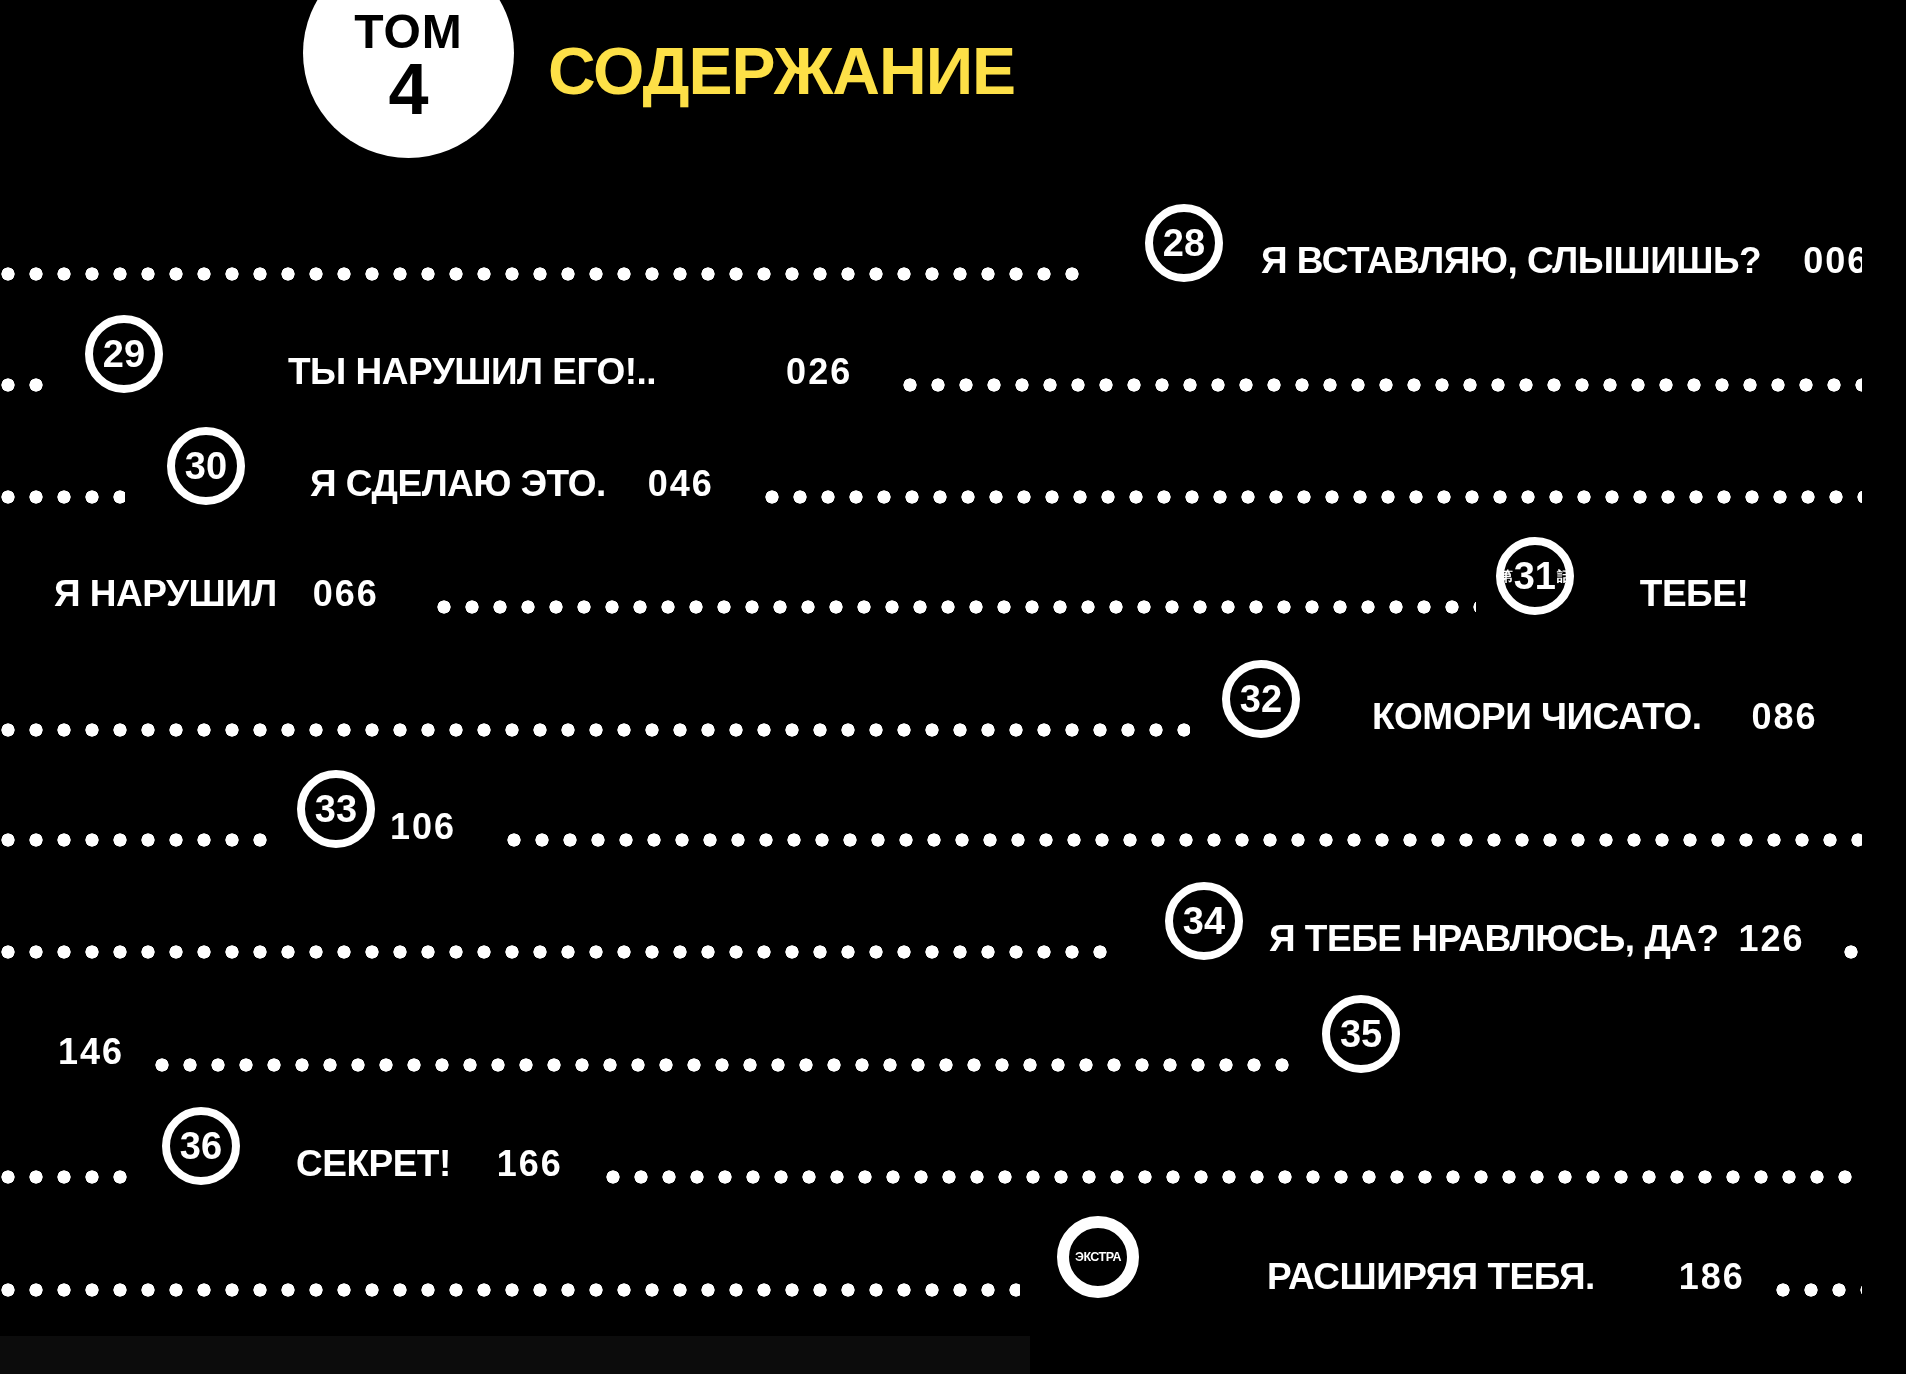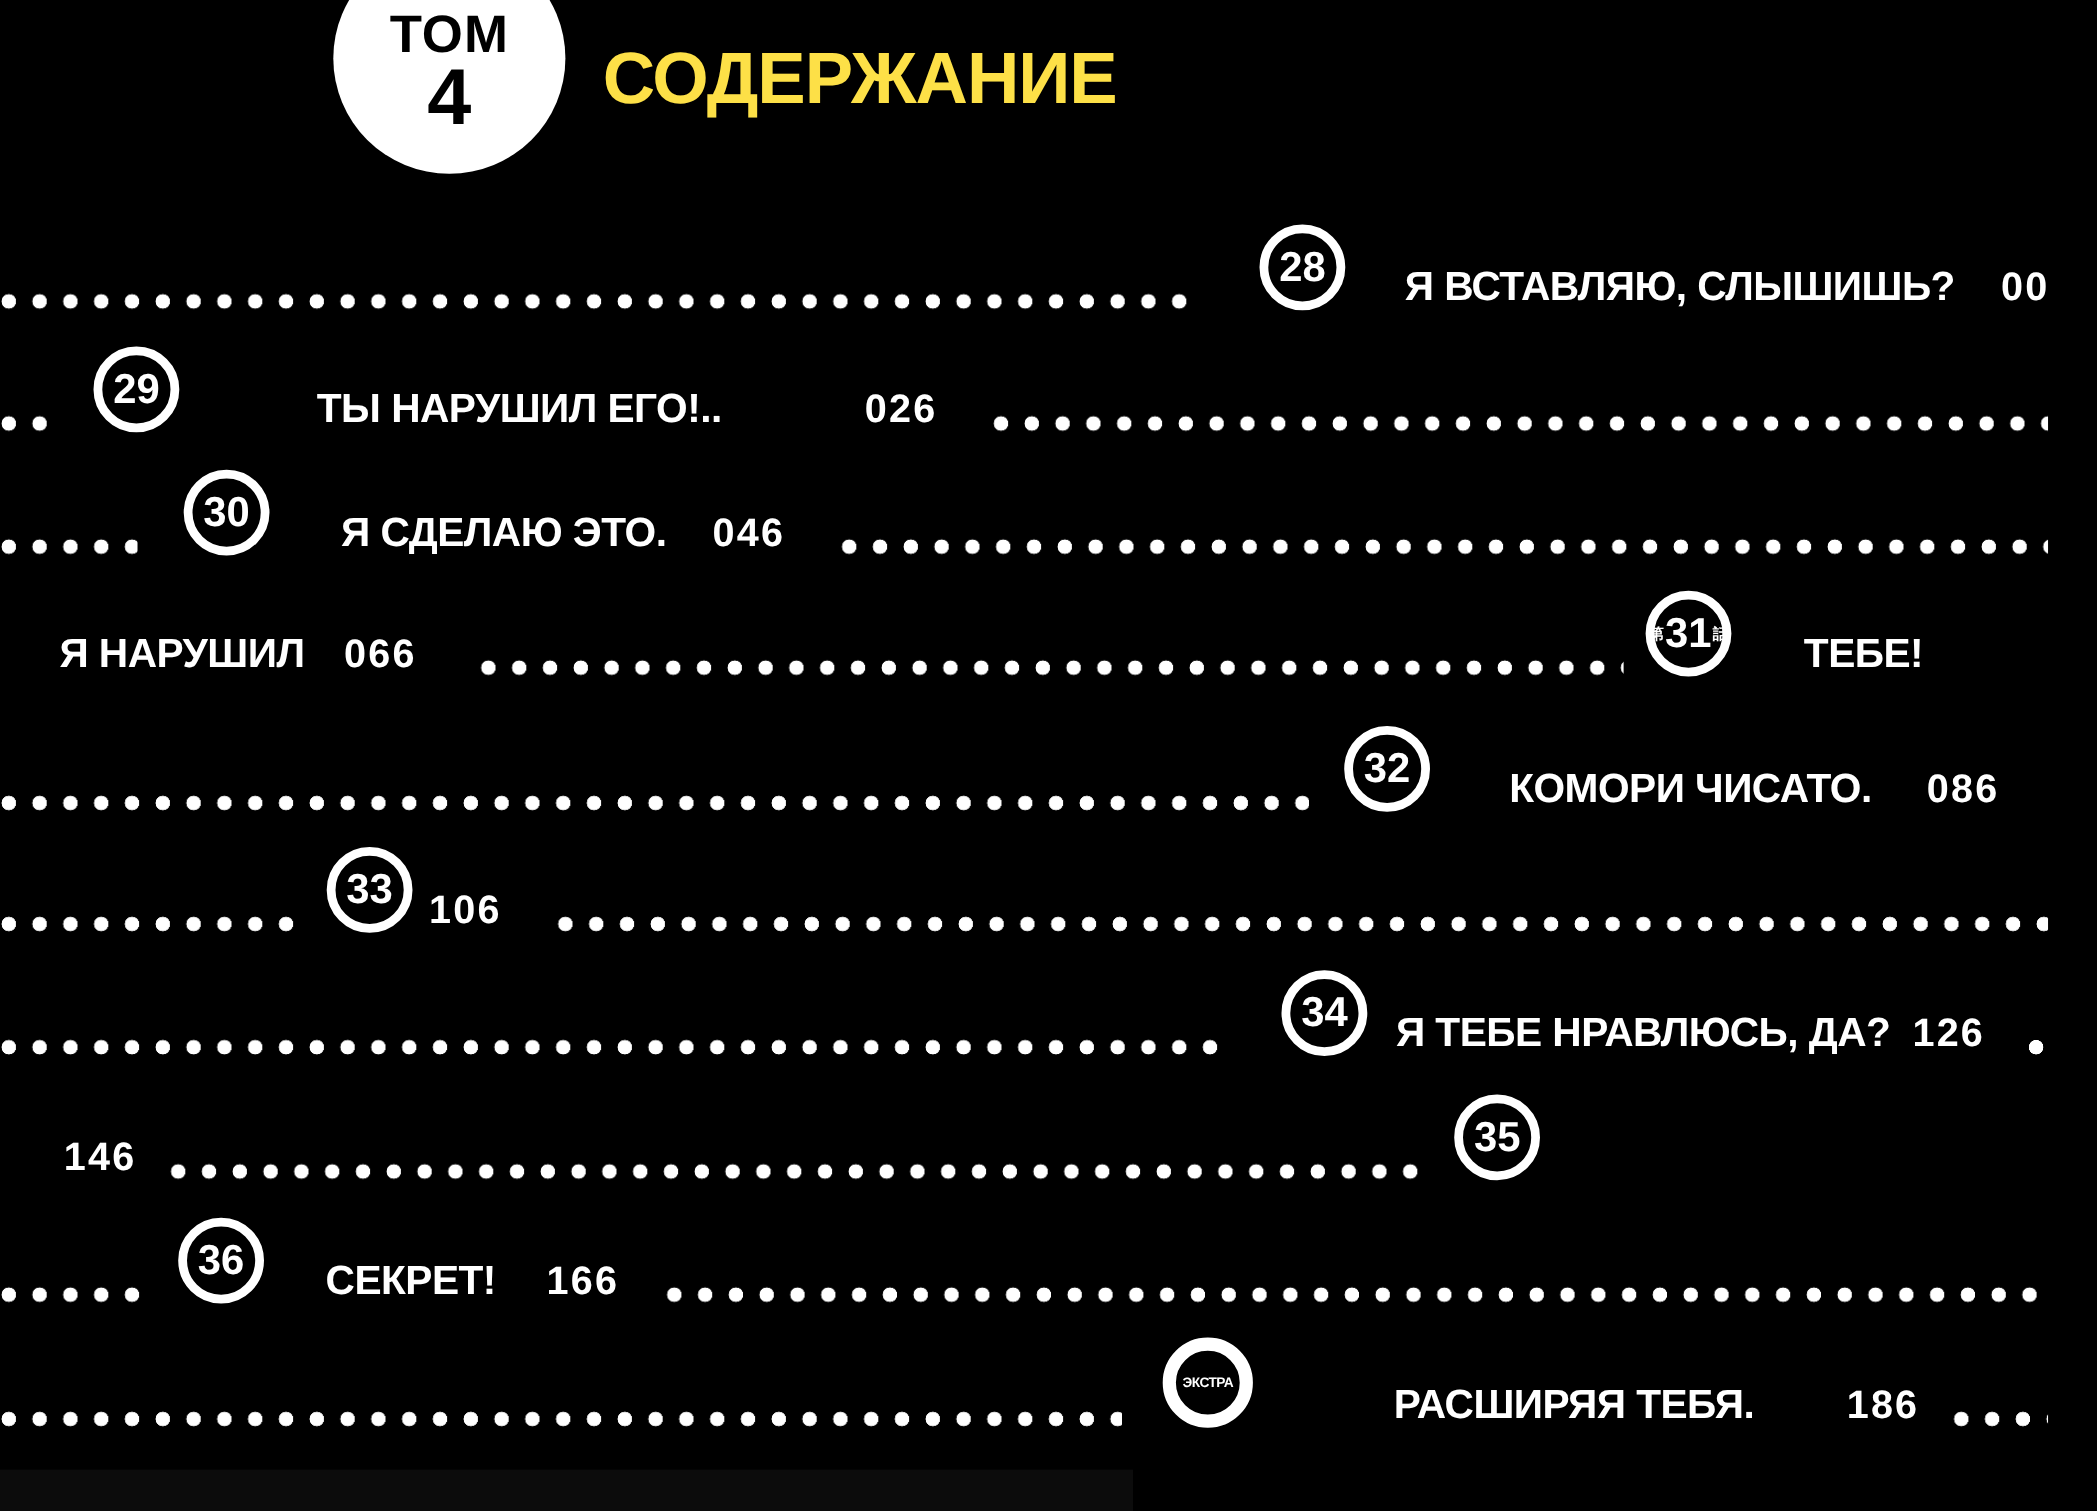"Я ВСТАВЛЯЮ, СЛЫШИШЬ?" div.title { margin-left: 54px -> 38px }
